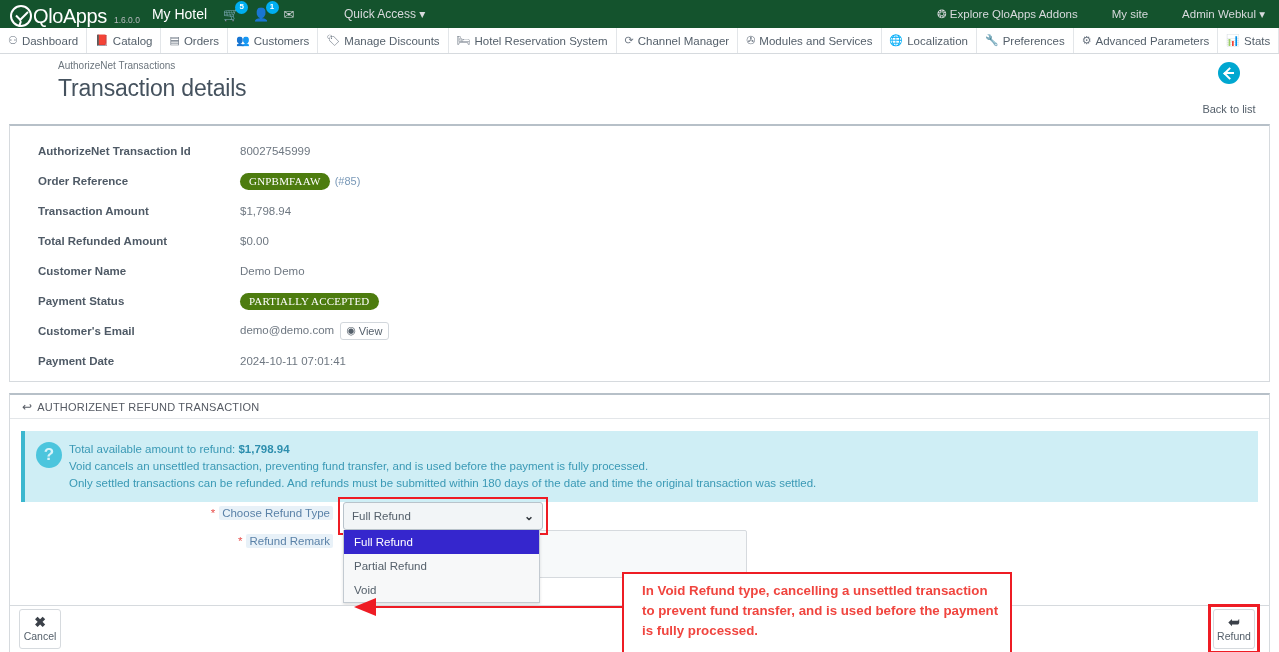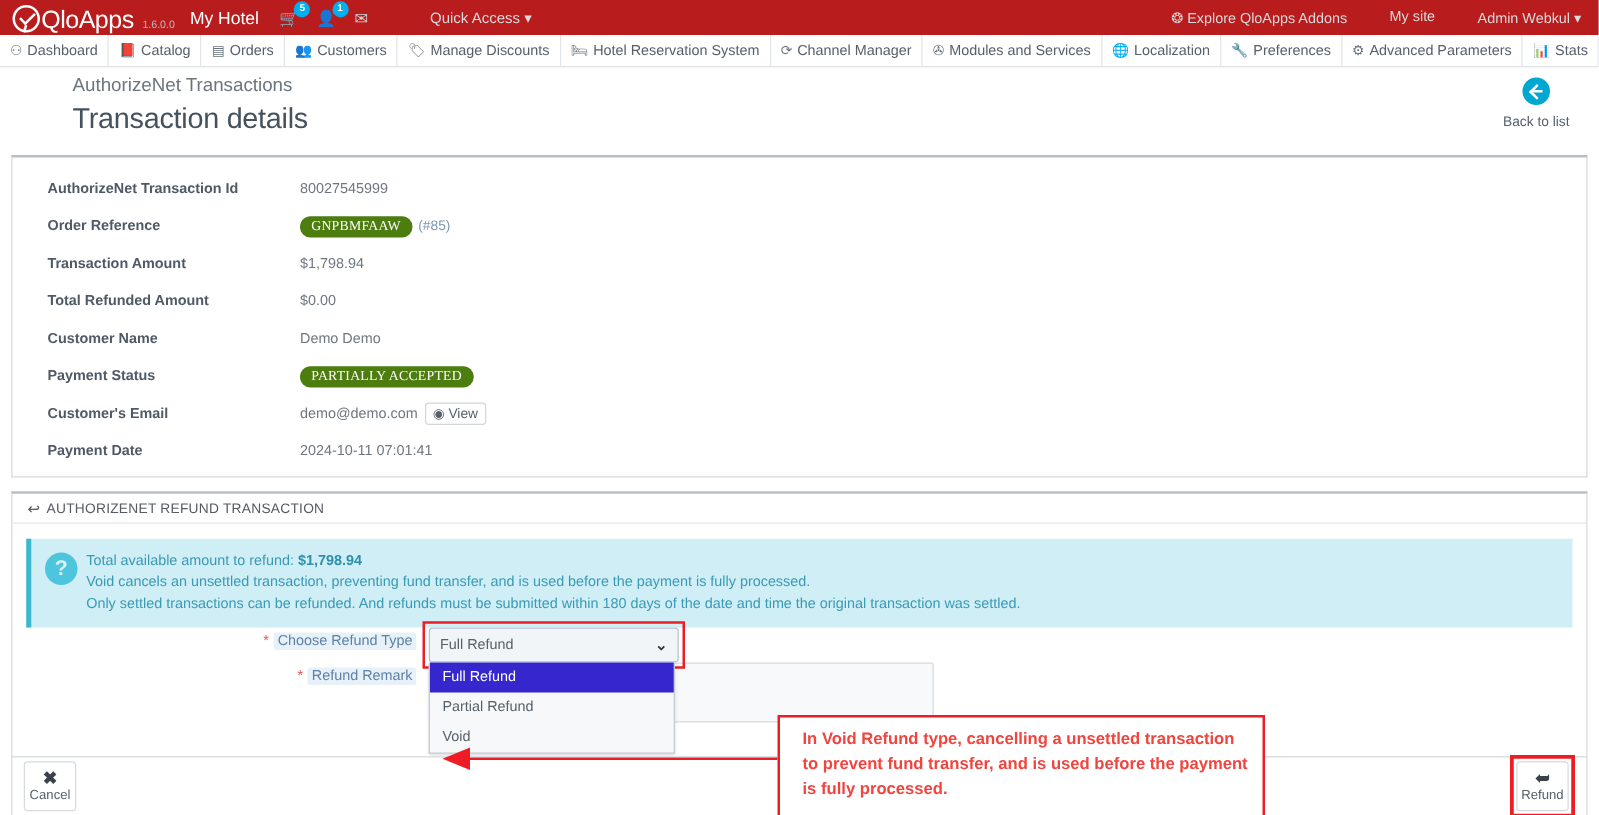"QloApps" .topbar { background: #b91c1c -> #14532d }
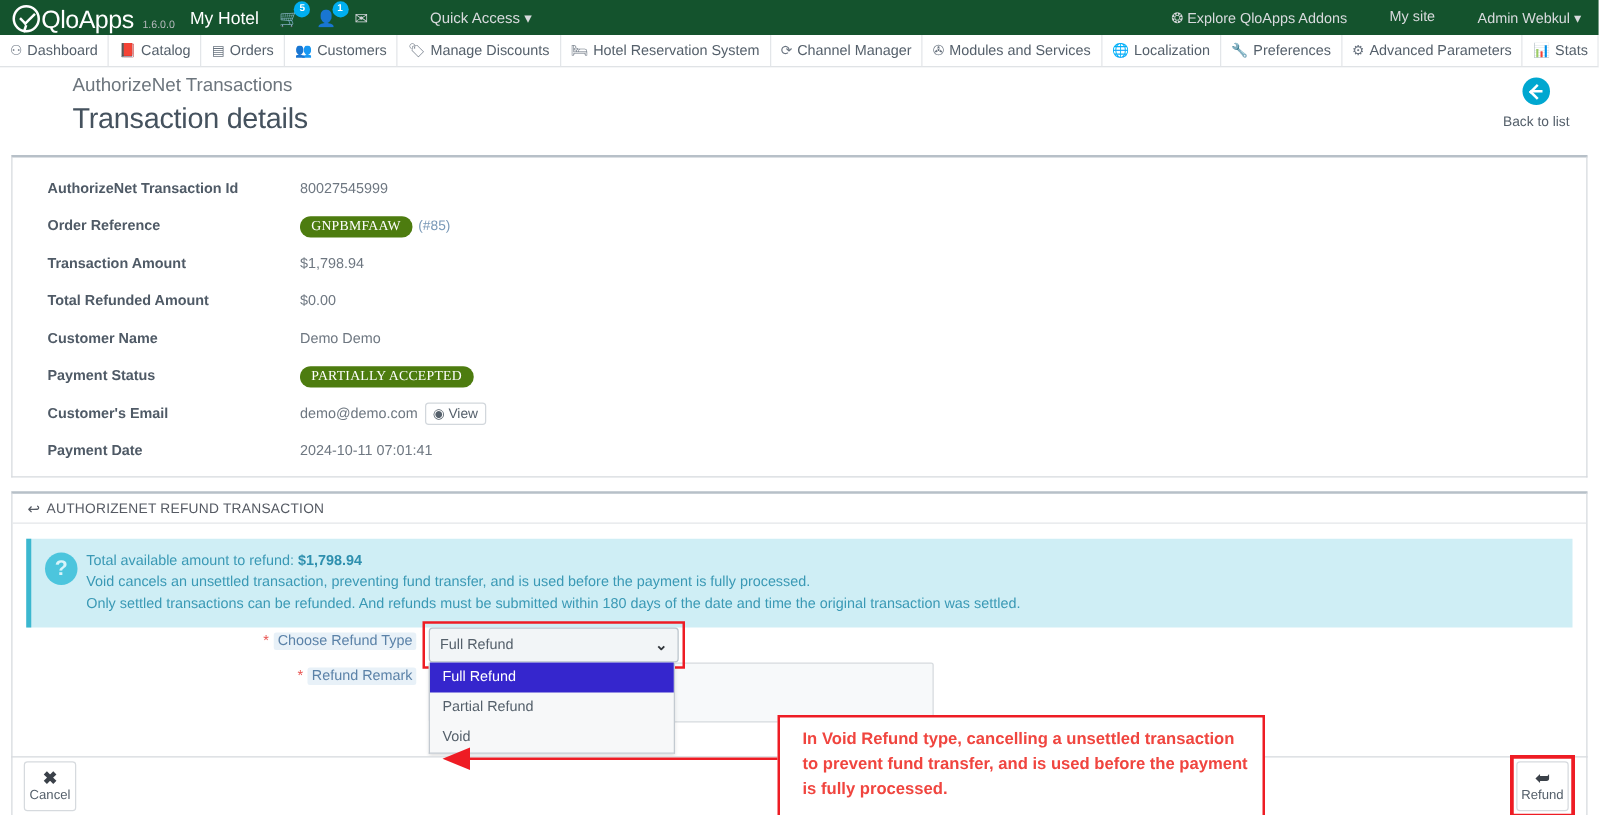"AuthorizeNet Transactions" .breadcrumb { font-size: 15px -> 10px }
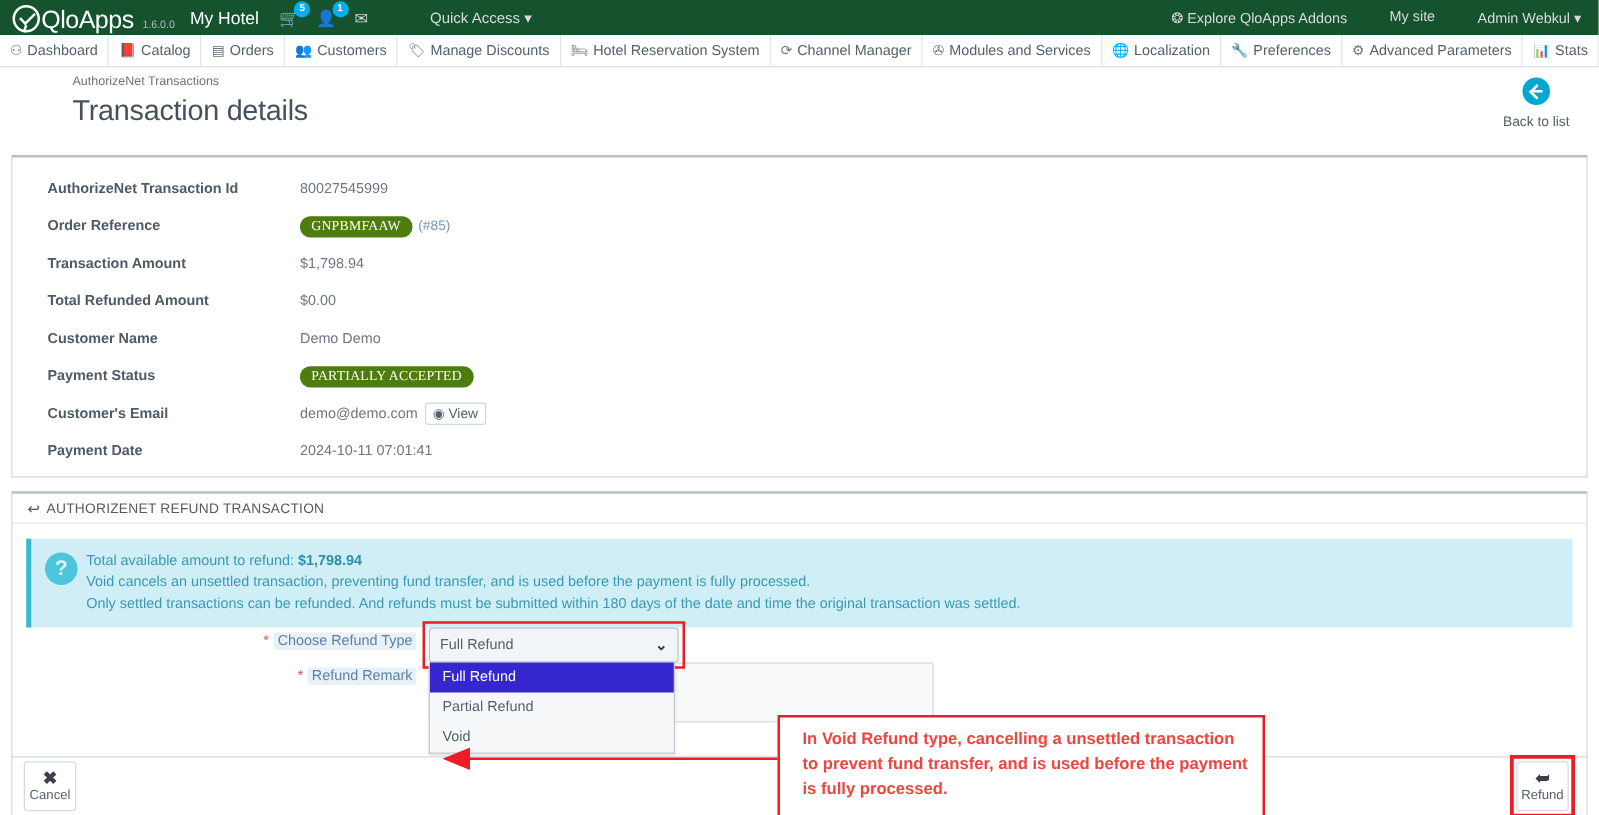"Back to list" .back-label { margin-top: 8px -> 19px }
